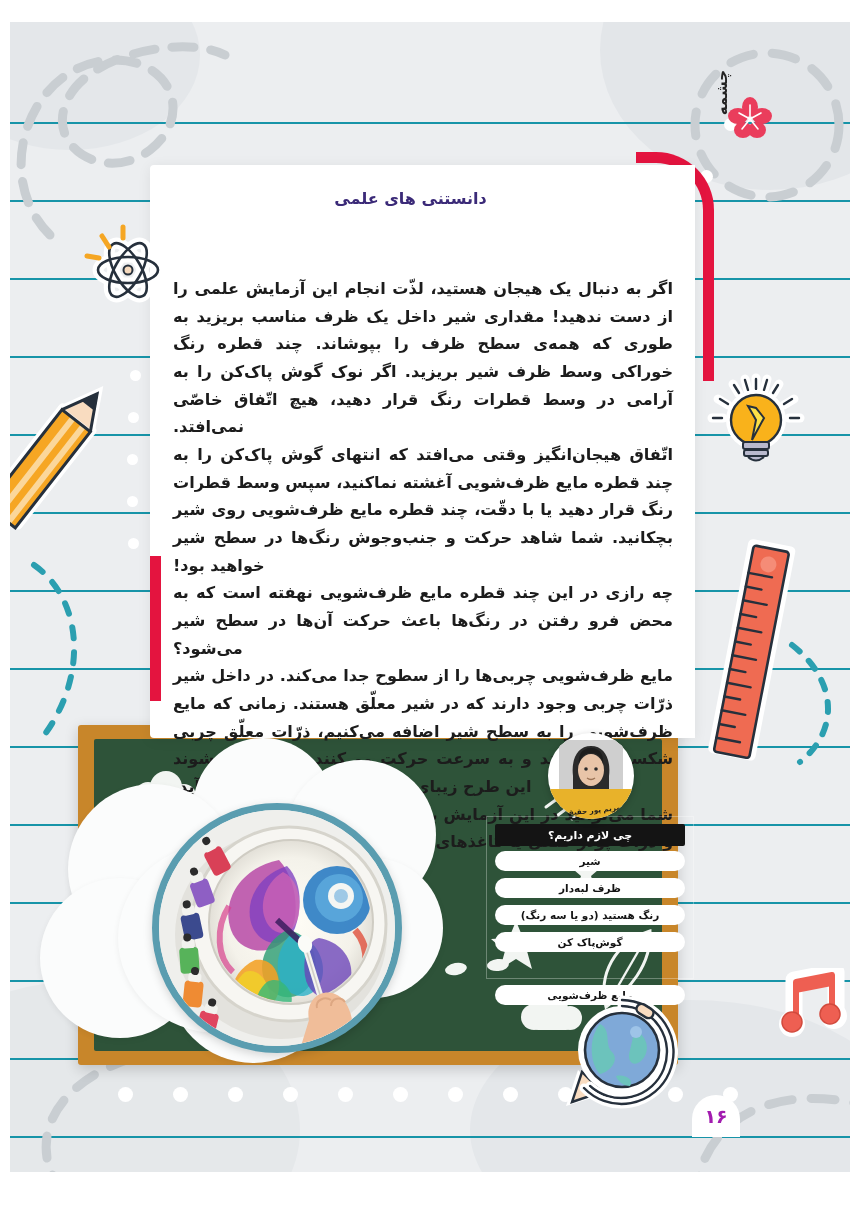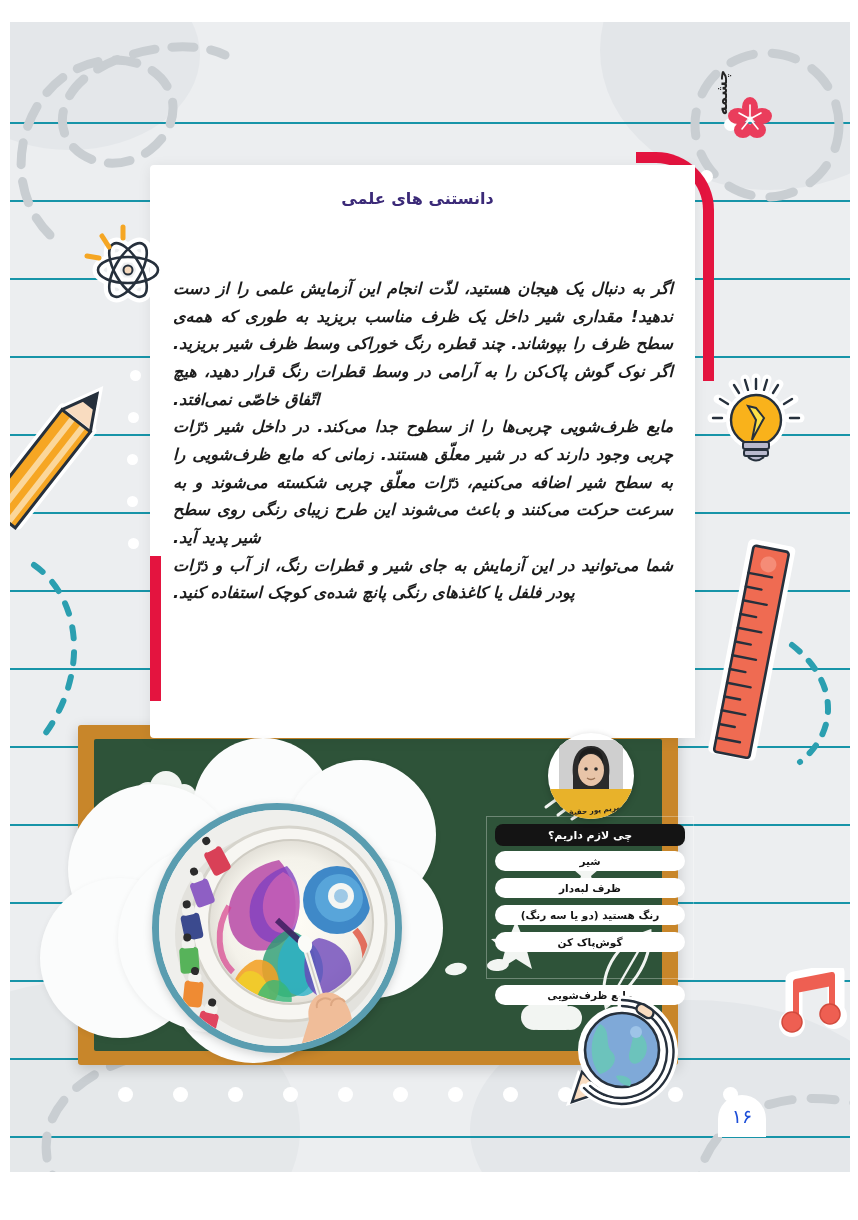"دانستنی های علمی" .kicker { right: 5px -> 12px }
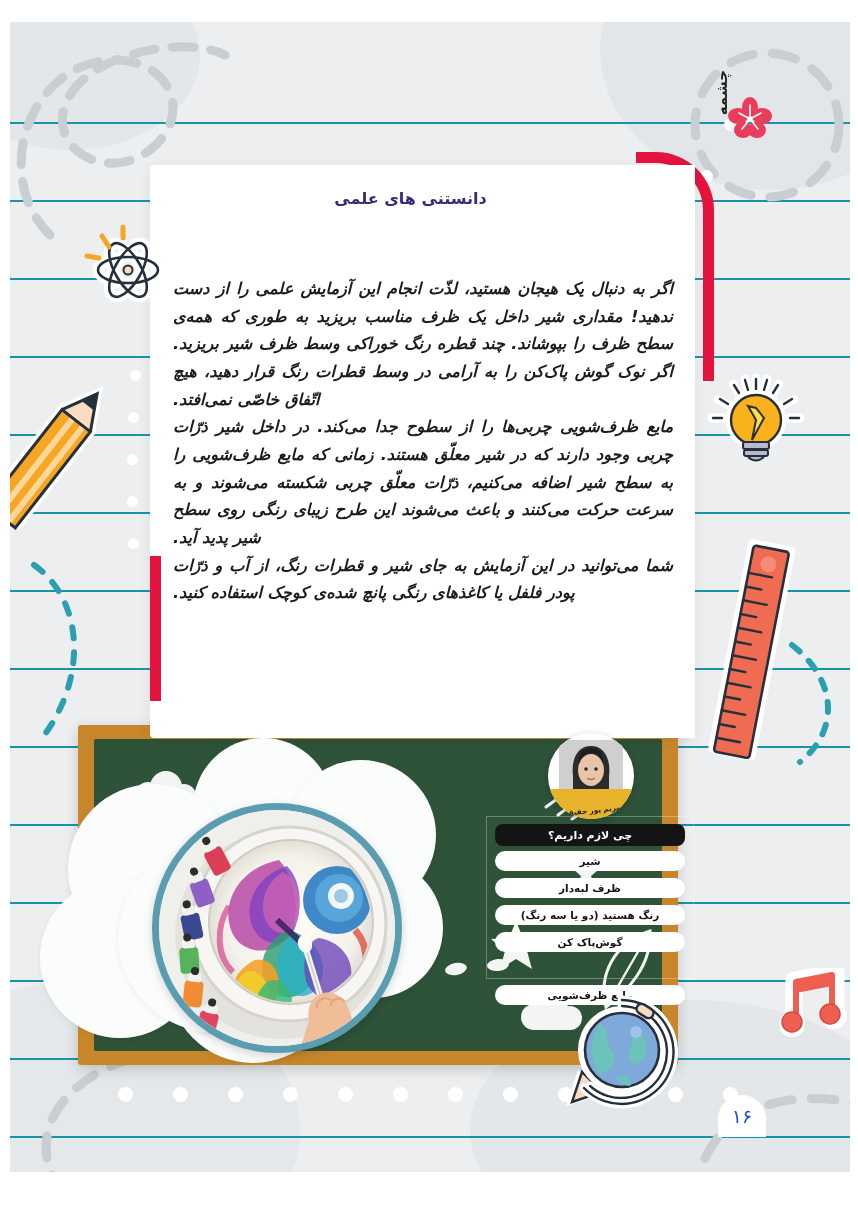"اگر به دنبال یک هیجان" .body-text { font-style: italic -> none }
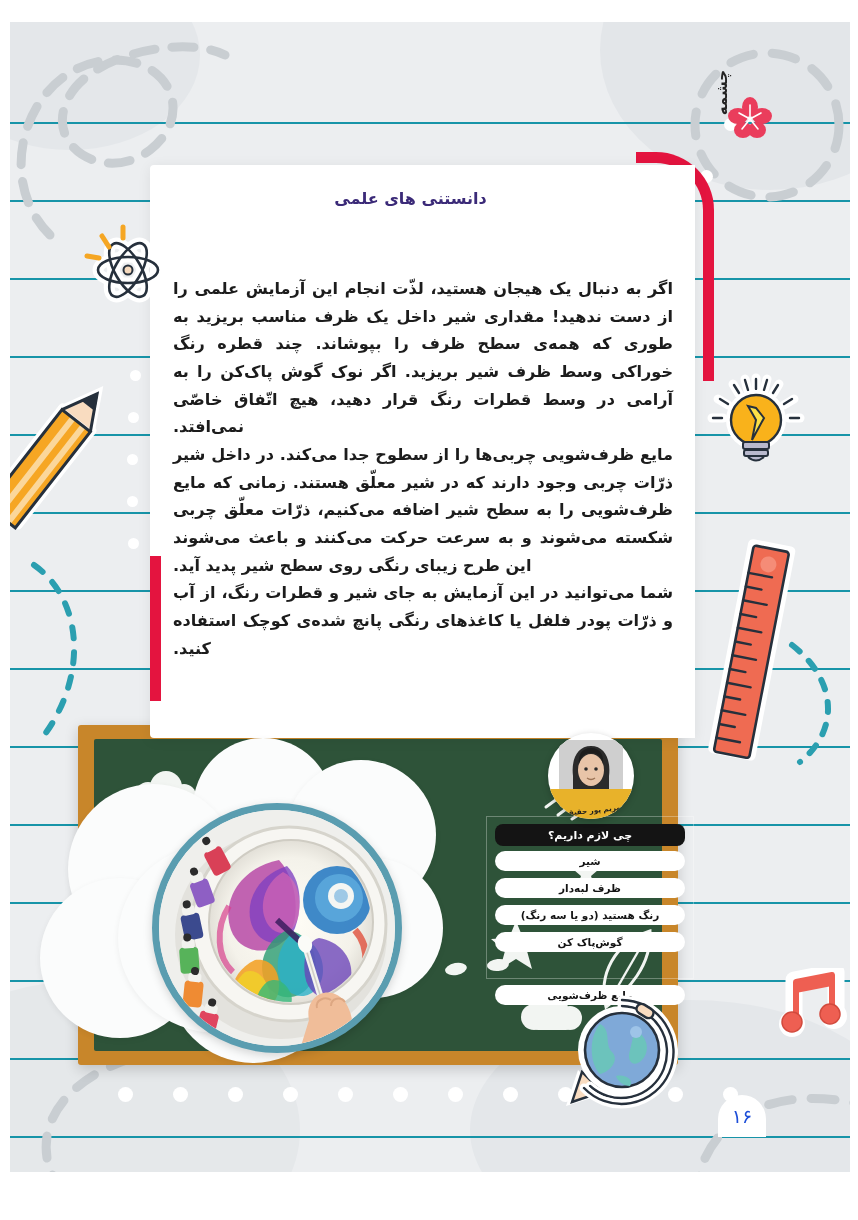"اتّفاق هیجان‌انگیز وقتی می‌افتد که" p { html: none -> <p>اتّفاق هیجان‌انگیز وقتی می‌افتد که انتهای گوش پاک‌کن را به چند قطره مایع ظرف‌شویی آغشته نماکنید، سپس وسط قطرات رنگ قرار دهید یا با دقّت، چند قطره مایع ظرف‌شویی روی شیر بچکانید. شما شاهد حرکت و جنب‌وجوش رنگ‌ها در سطح شیر خواهید بود!</p> }
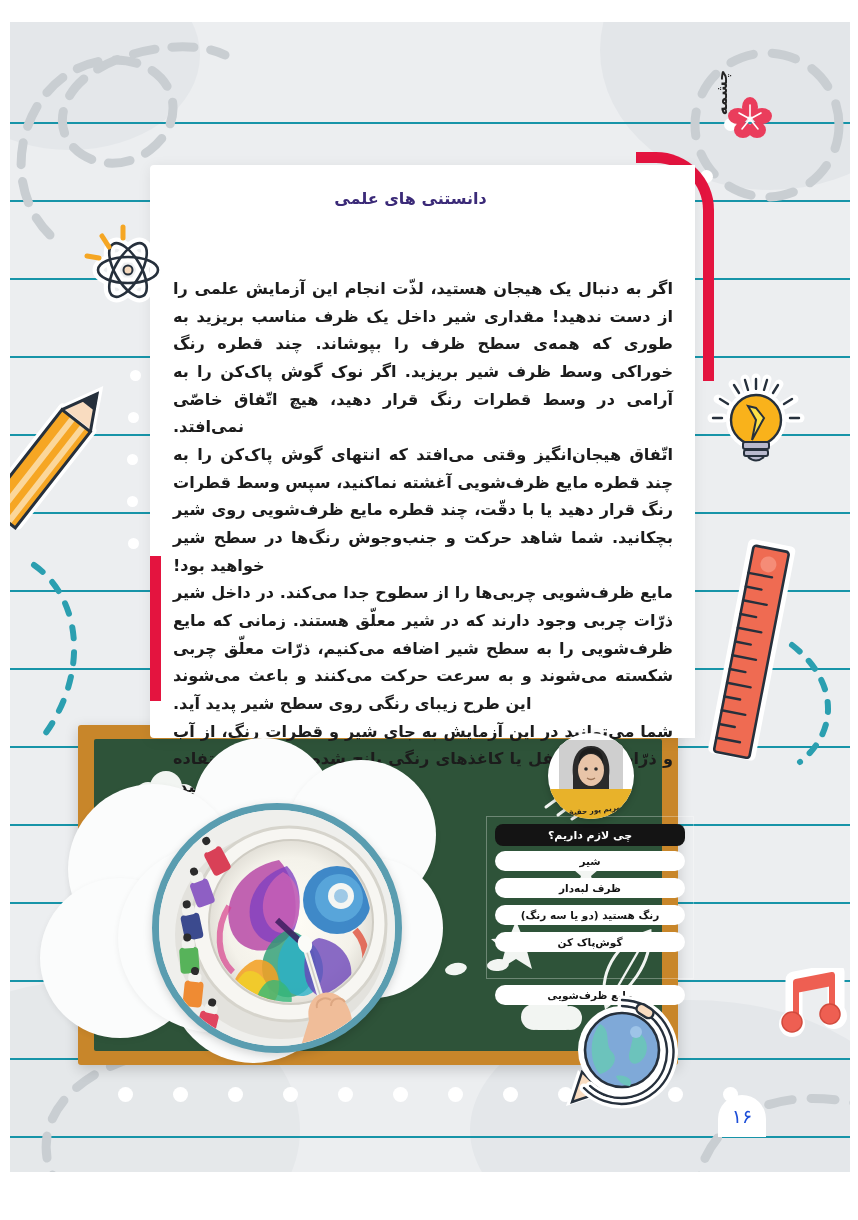"چه رازی در این چند" p { html: none -> <p>چه رازی در این چند قطره مایع ظرف‌شویی نهفته است که به محض فرو رفتن در رنگ‌ها باعث حرکت آن‌ها در سطح شیر می‌شود؟</p> }
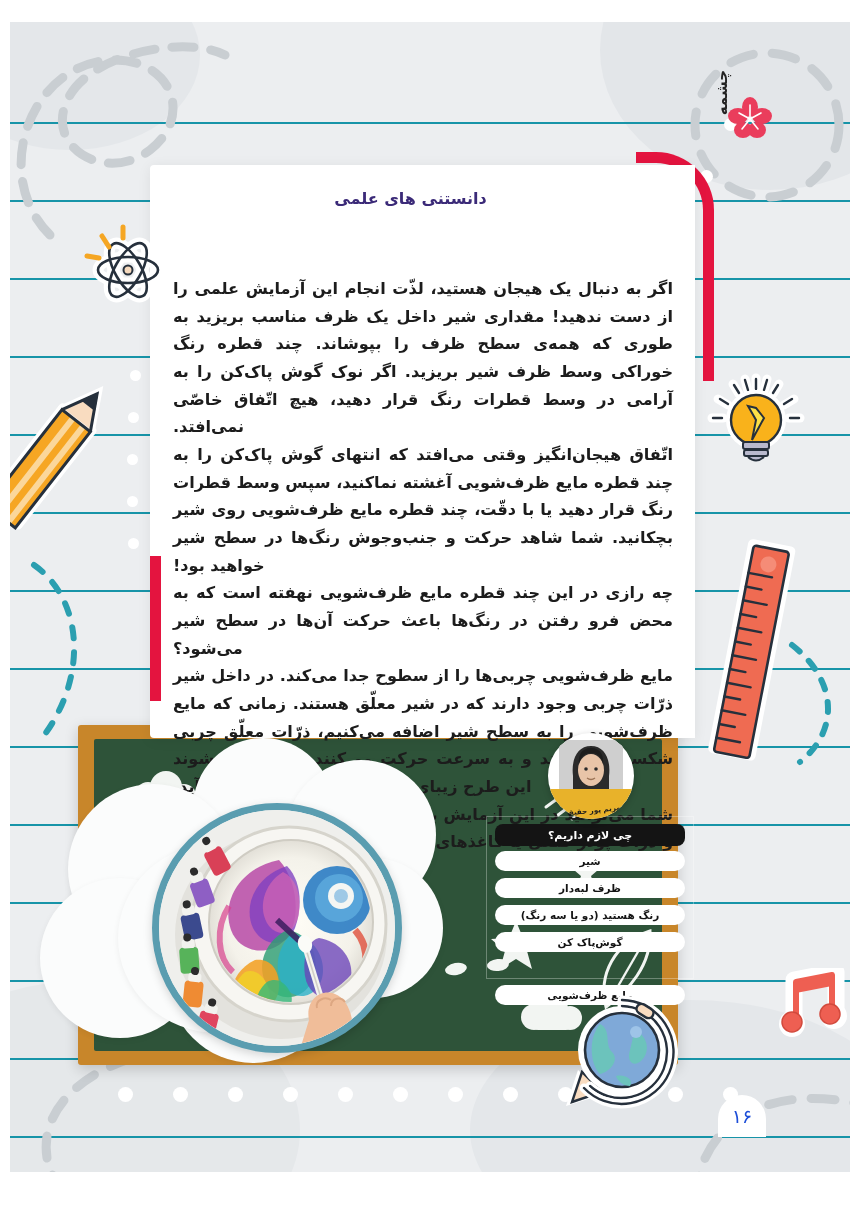"چی لازم داریم؟" .mat-title { border-radius: 8px -> 2px }
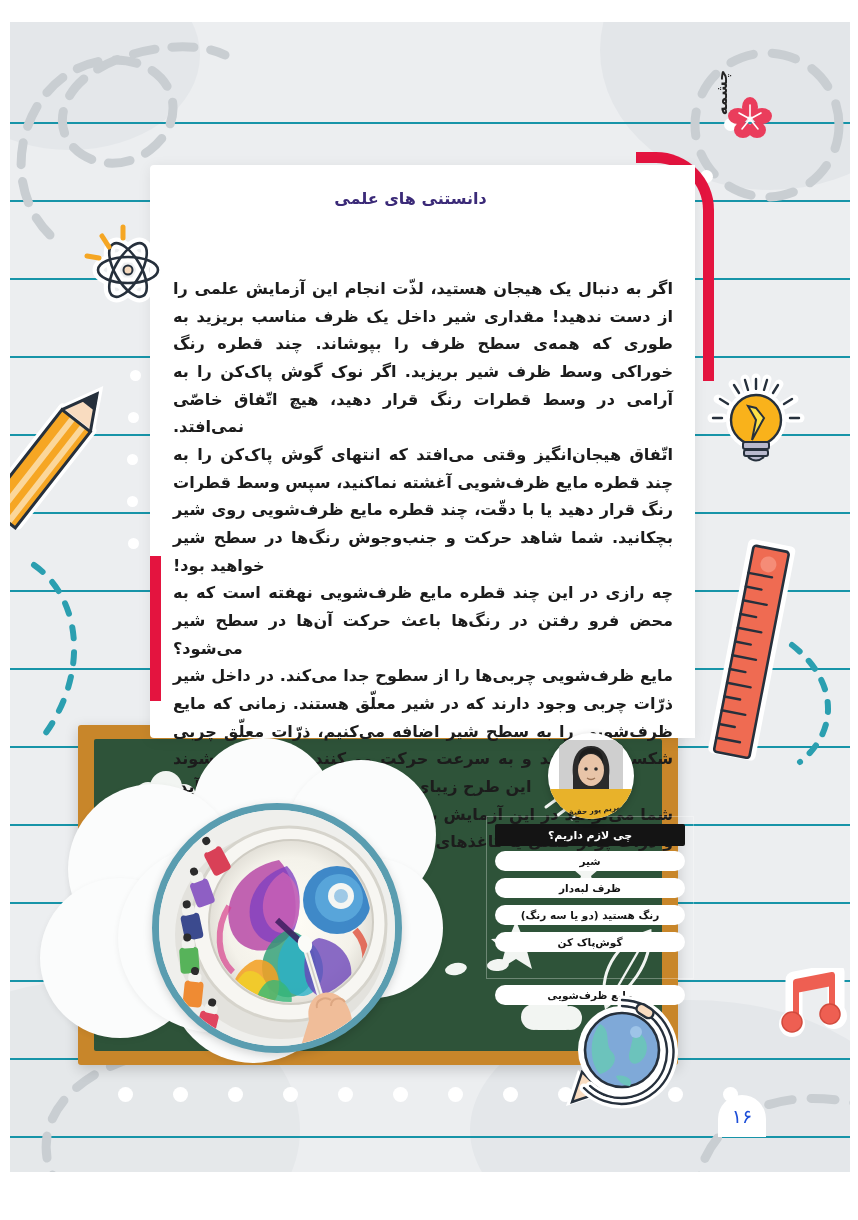"۱۶" .page-tab { color: #1d4ed8 -> #a21caf; font-weight: none -> bold; left: 718px -> 692px }
